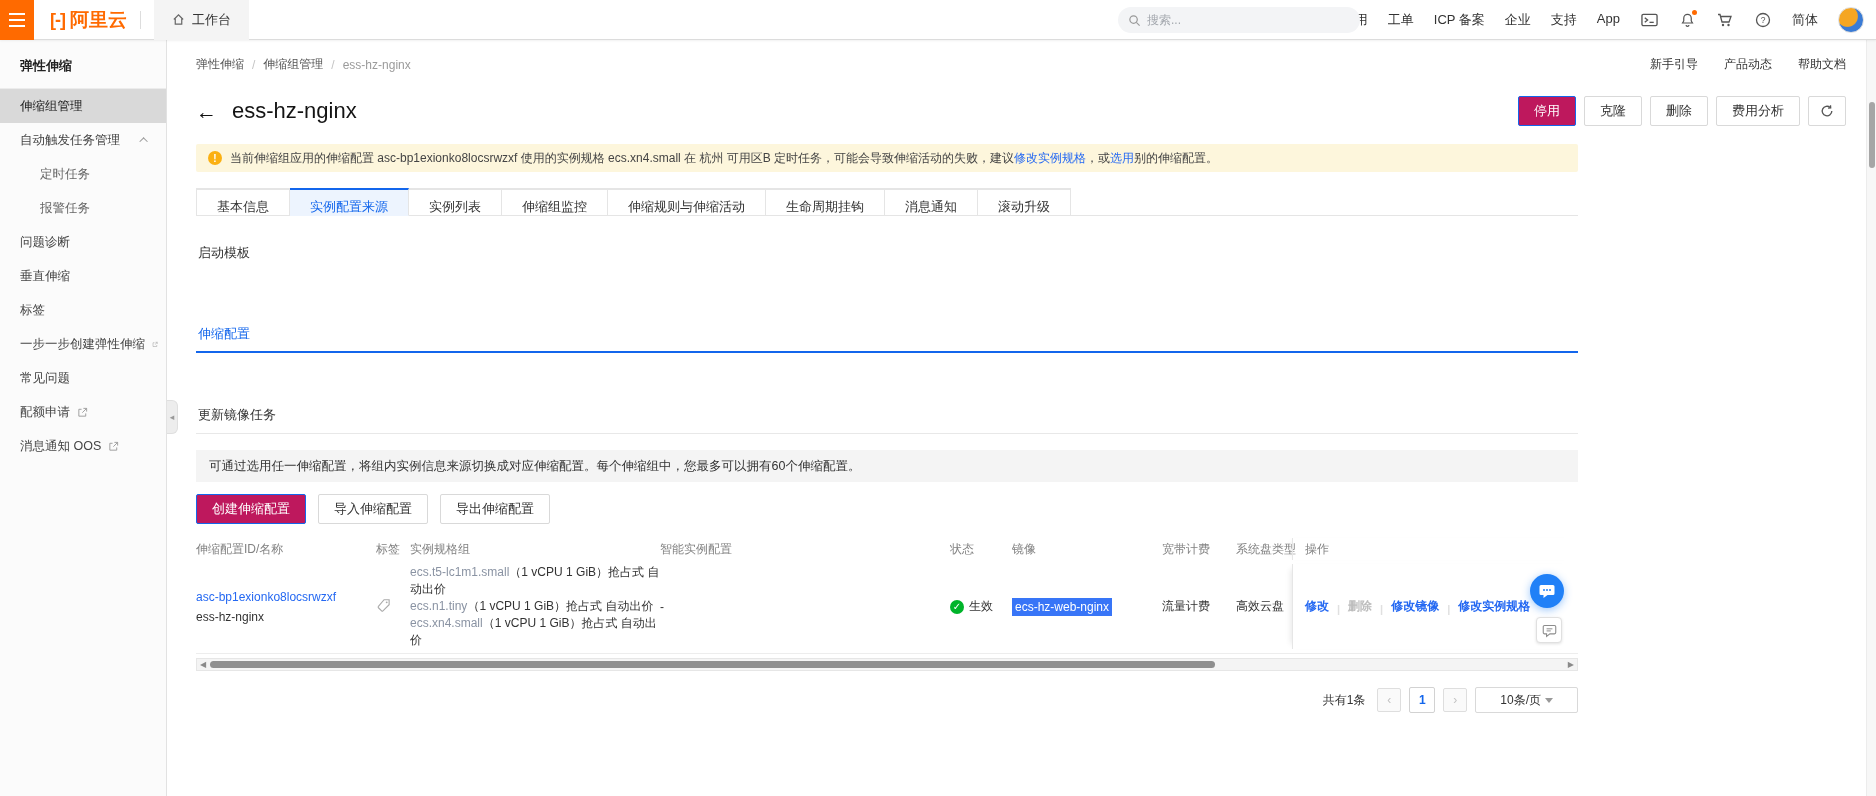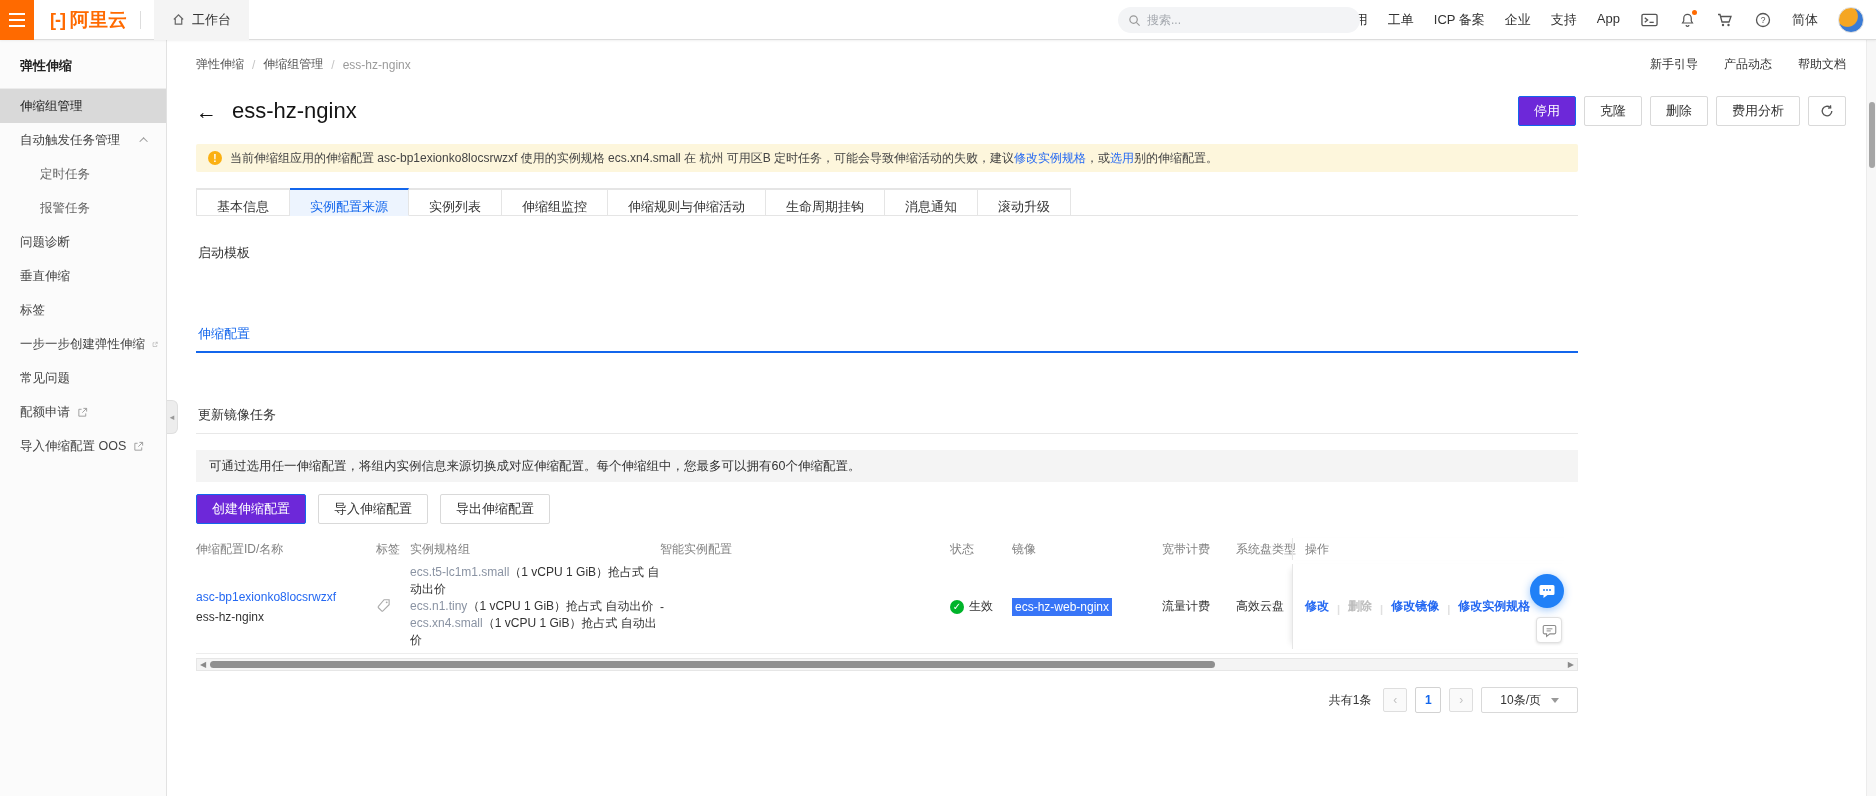"停用" .btn-primary { background: #6d28d9 -> #be185d }
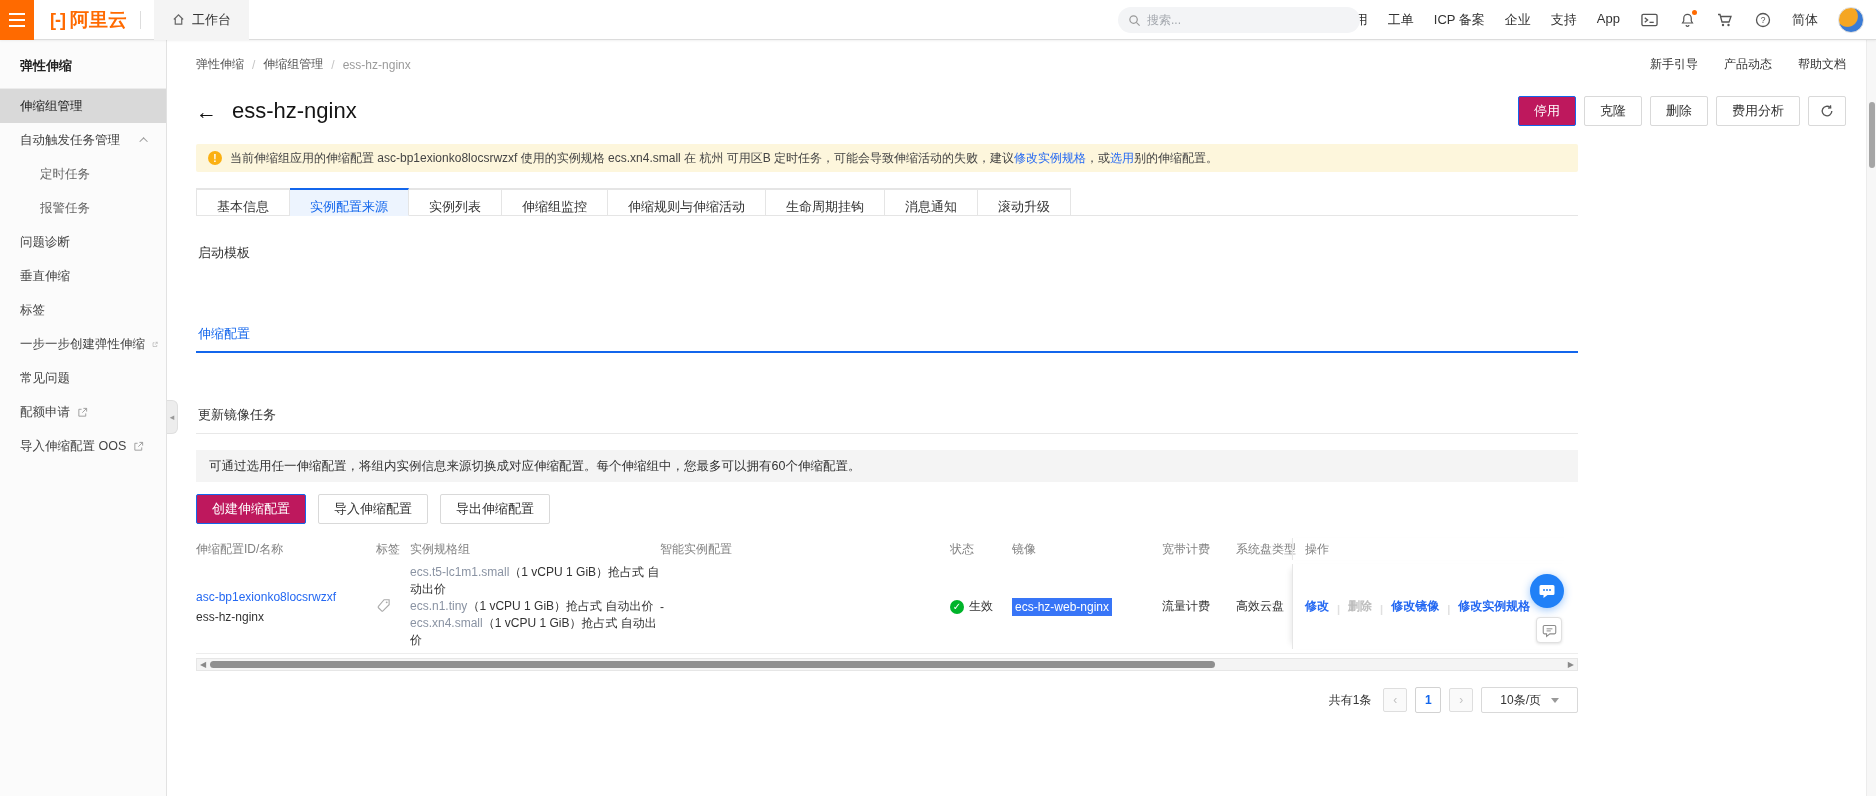"导入伸缩配置 OOS" span.sd-label { text: 导入伸缩配置 -> 消息通知 }
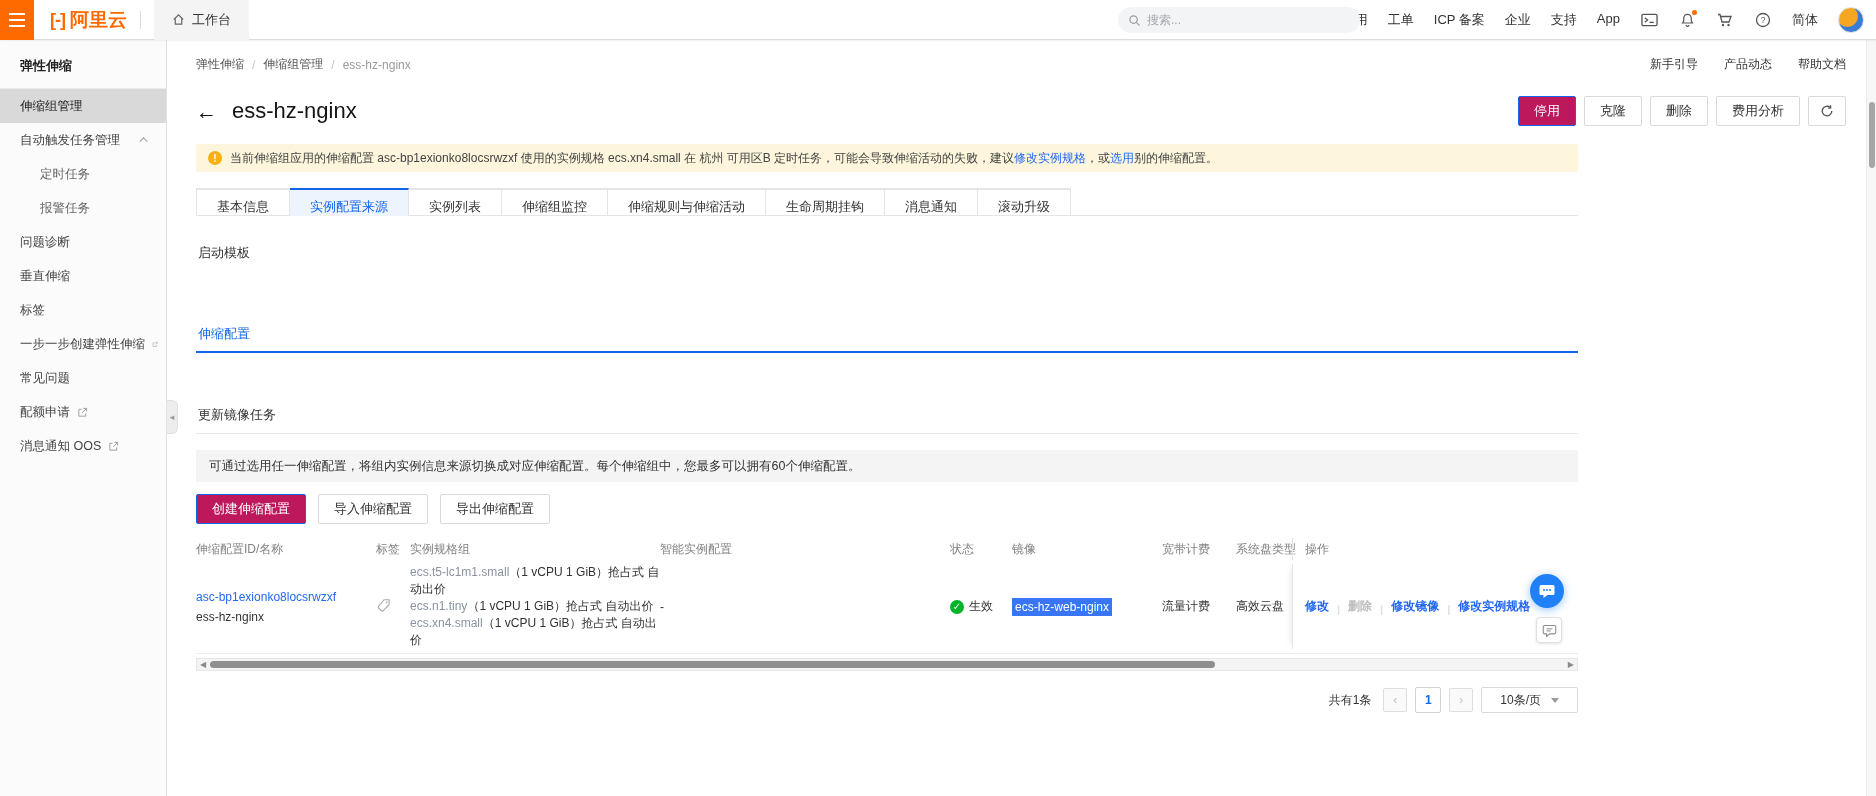"10条/页" .pg-size { gap: 10px -> 4px; padding: 0 18px -> 0 24px }
